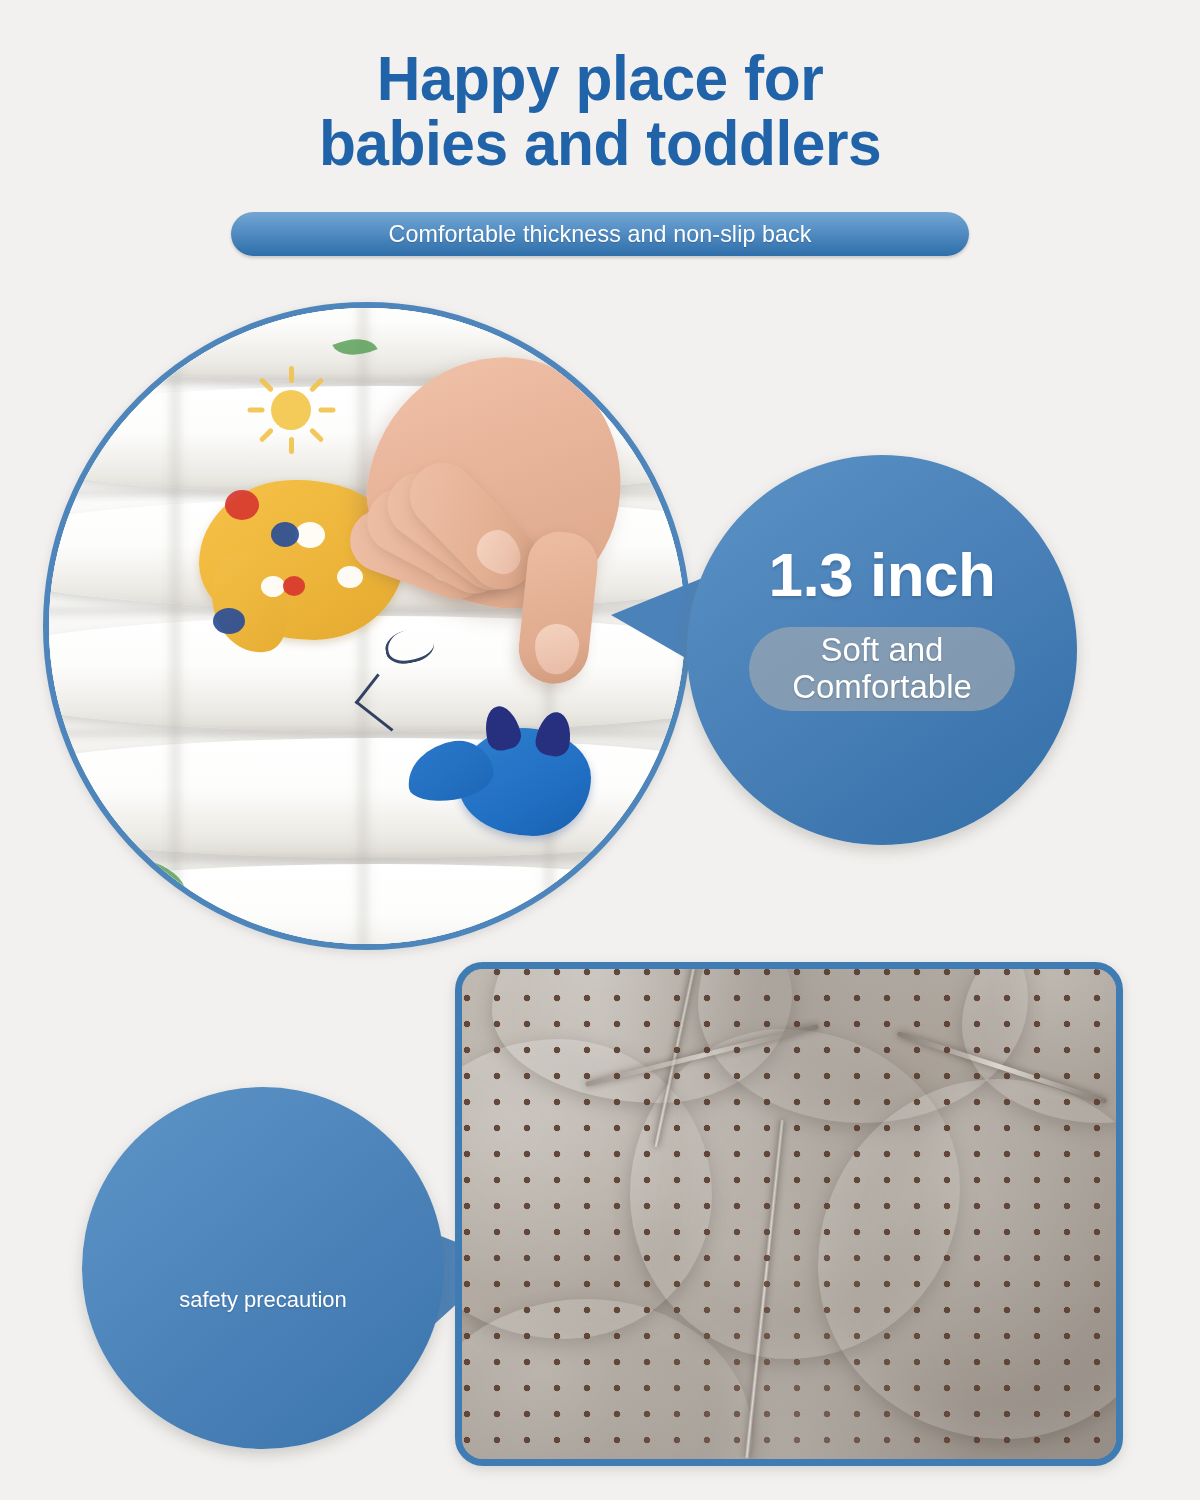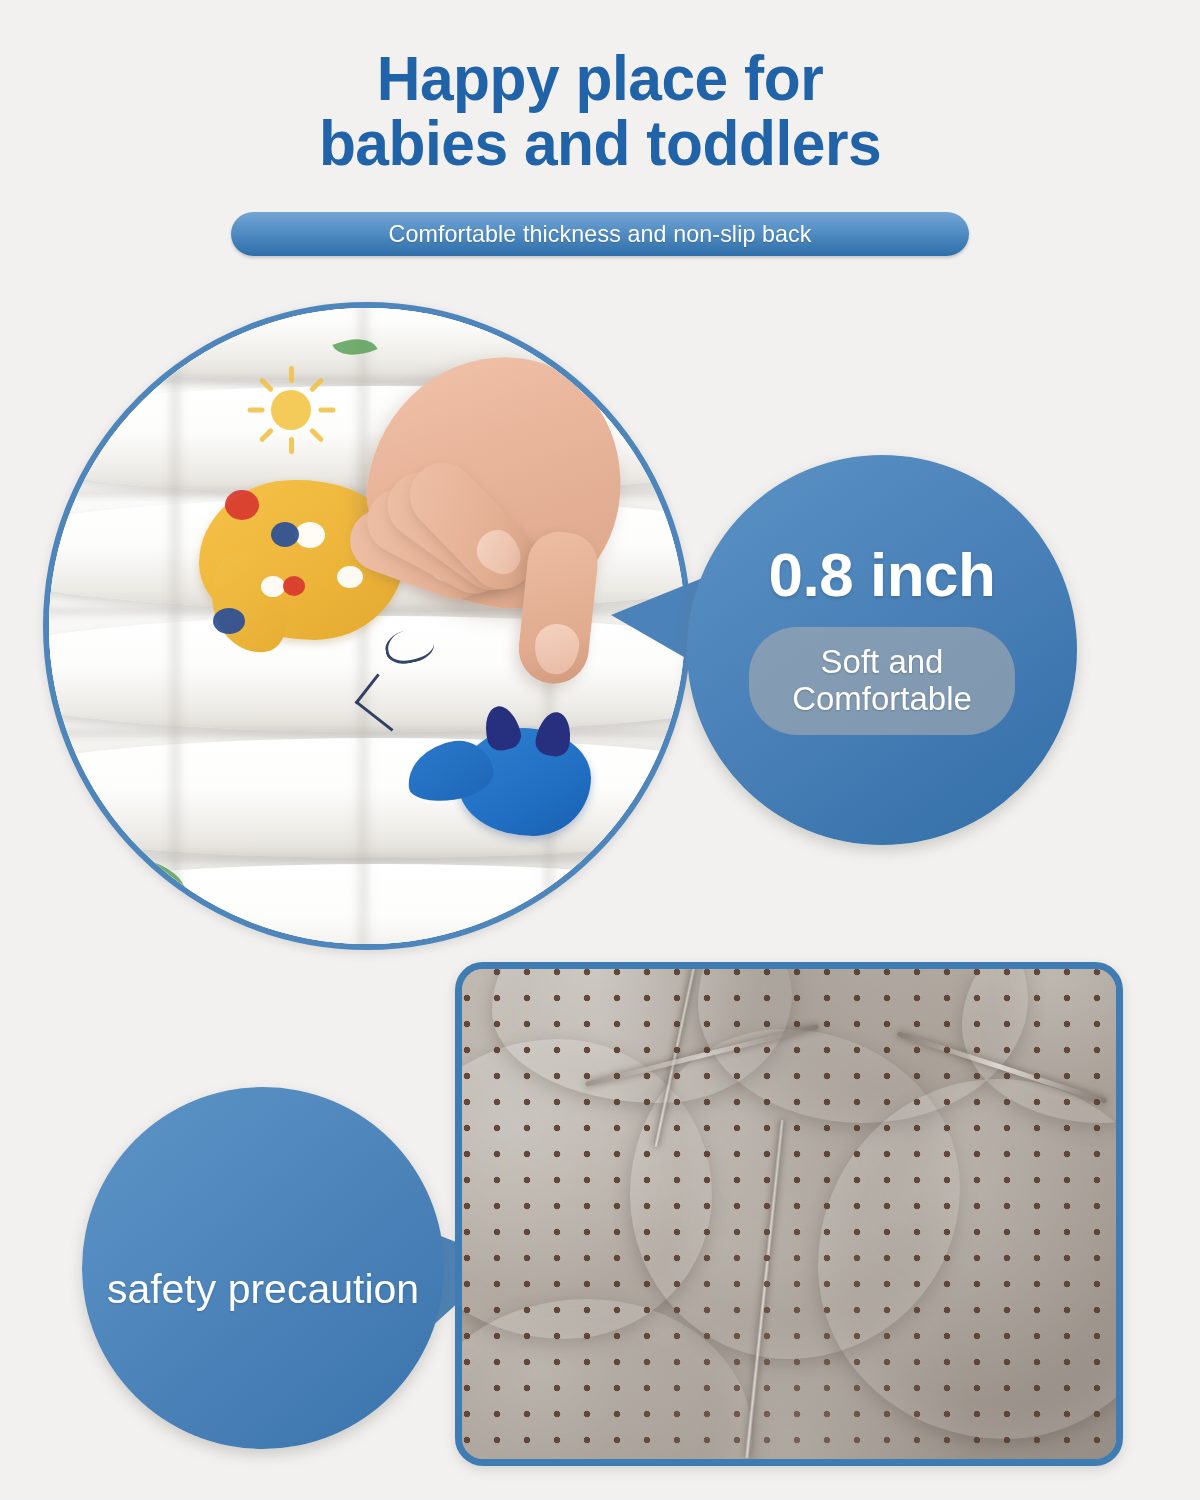"0.8 inch" div.callout-value { text: 0.8 -> 1.3 }
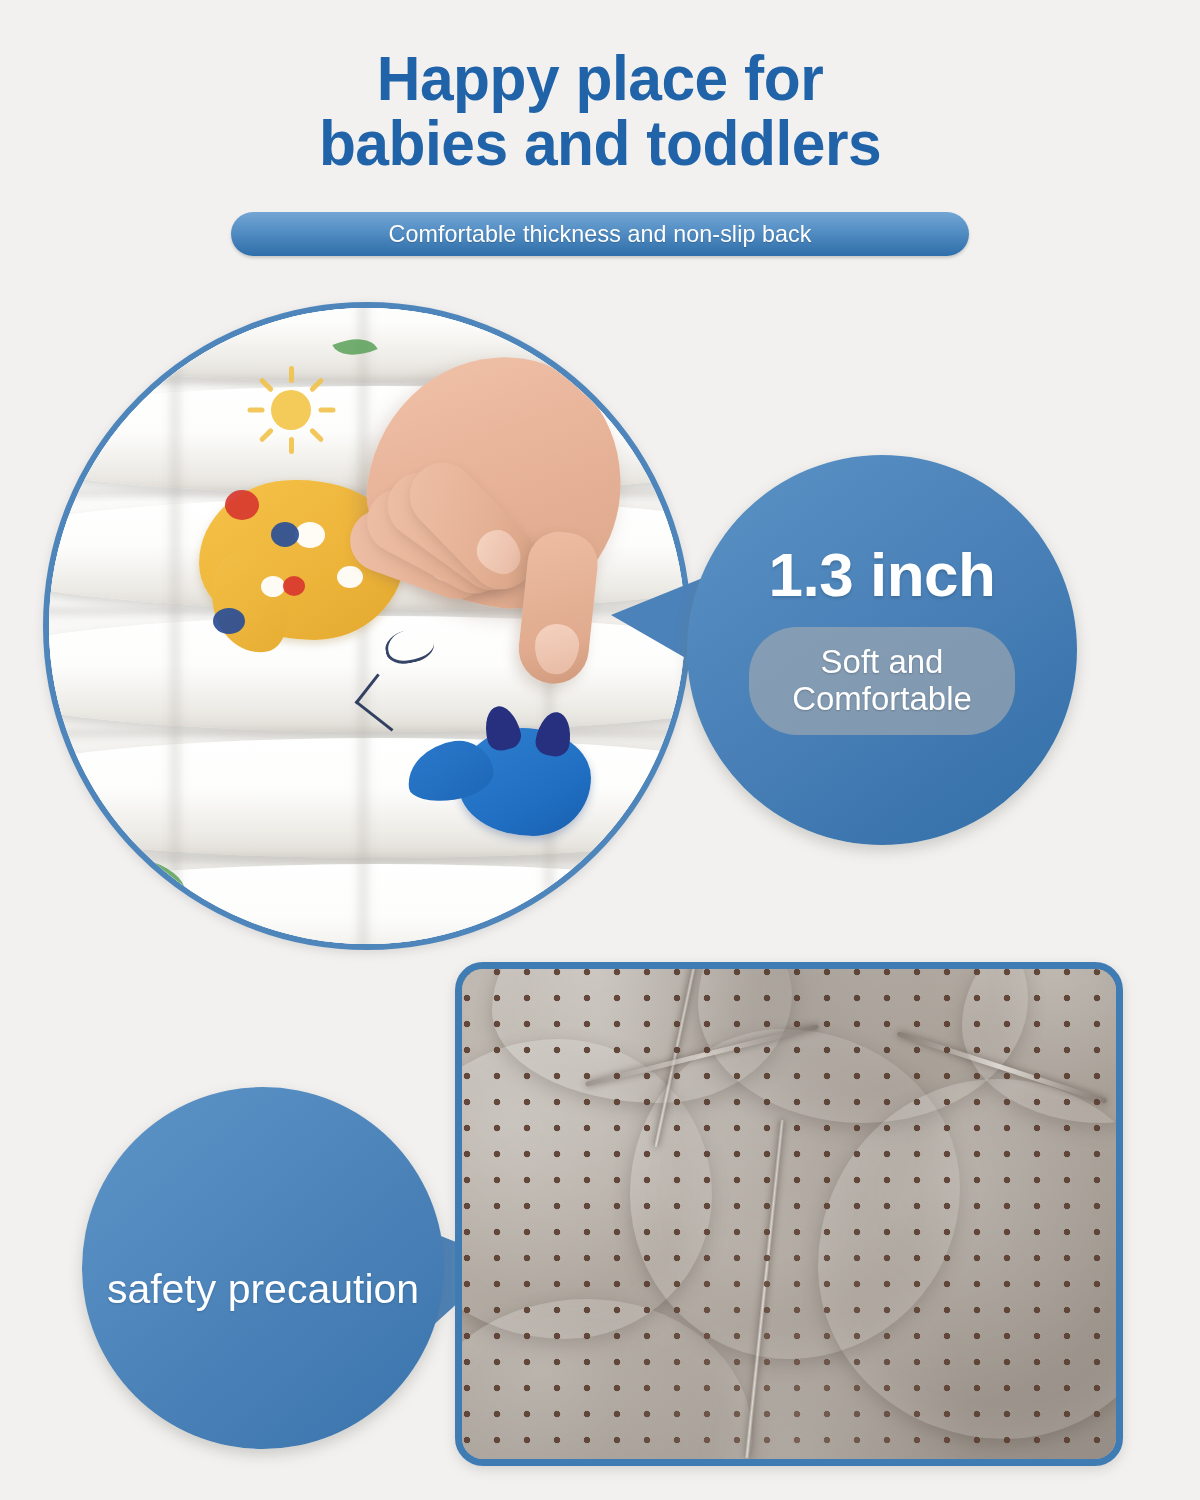"Soft and" .callout-subpill { height: 108px -> 84px }
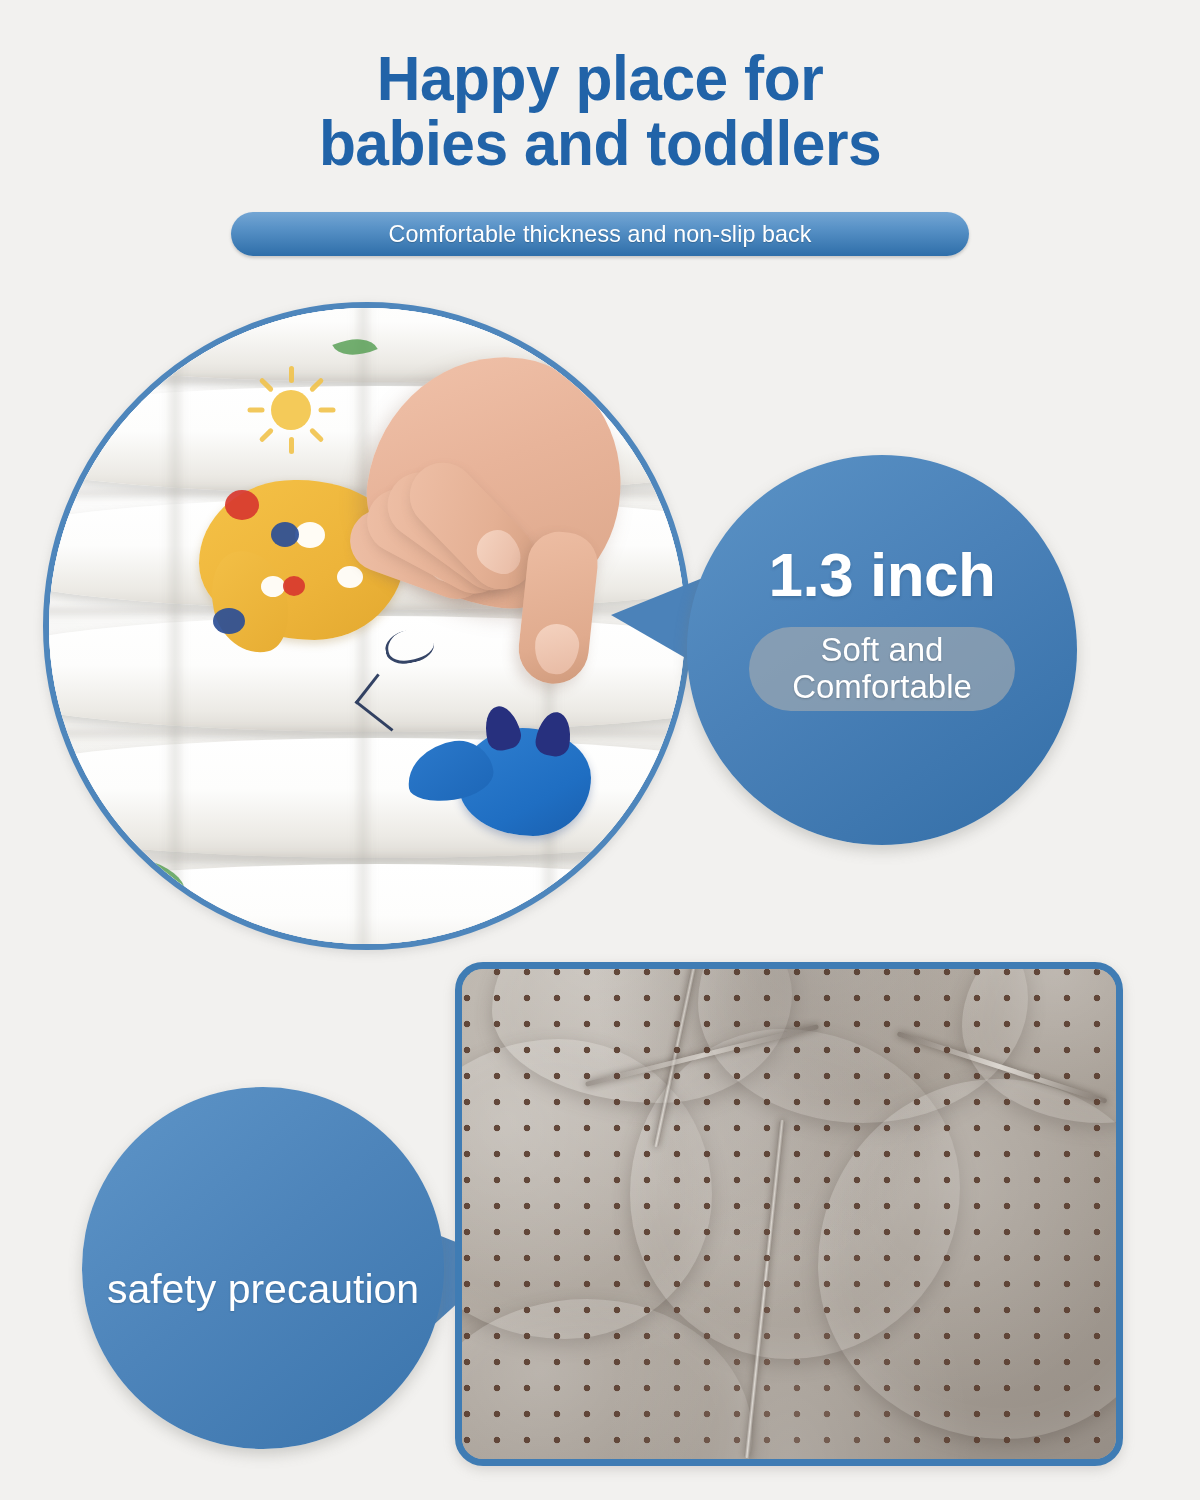"safety precaution" .nonslip-sub { font-size: 41px -> 22px; top: 179px -> 200px }
